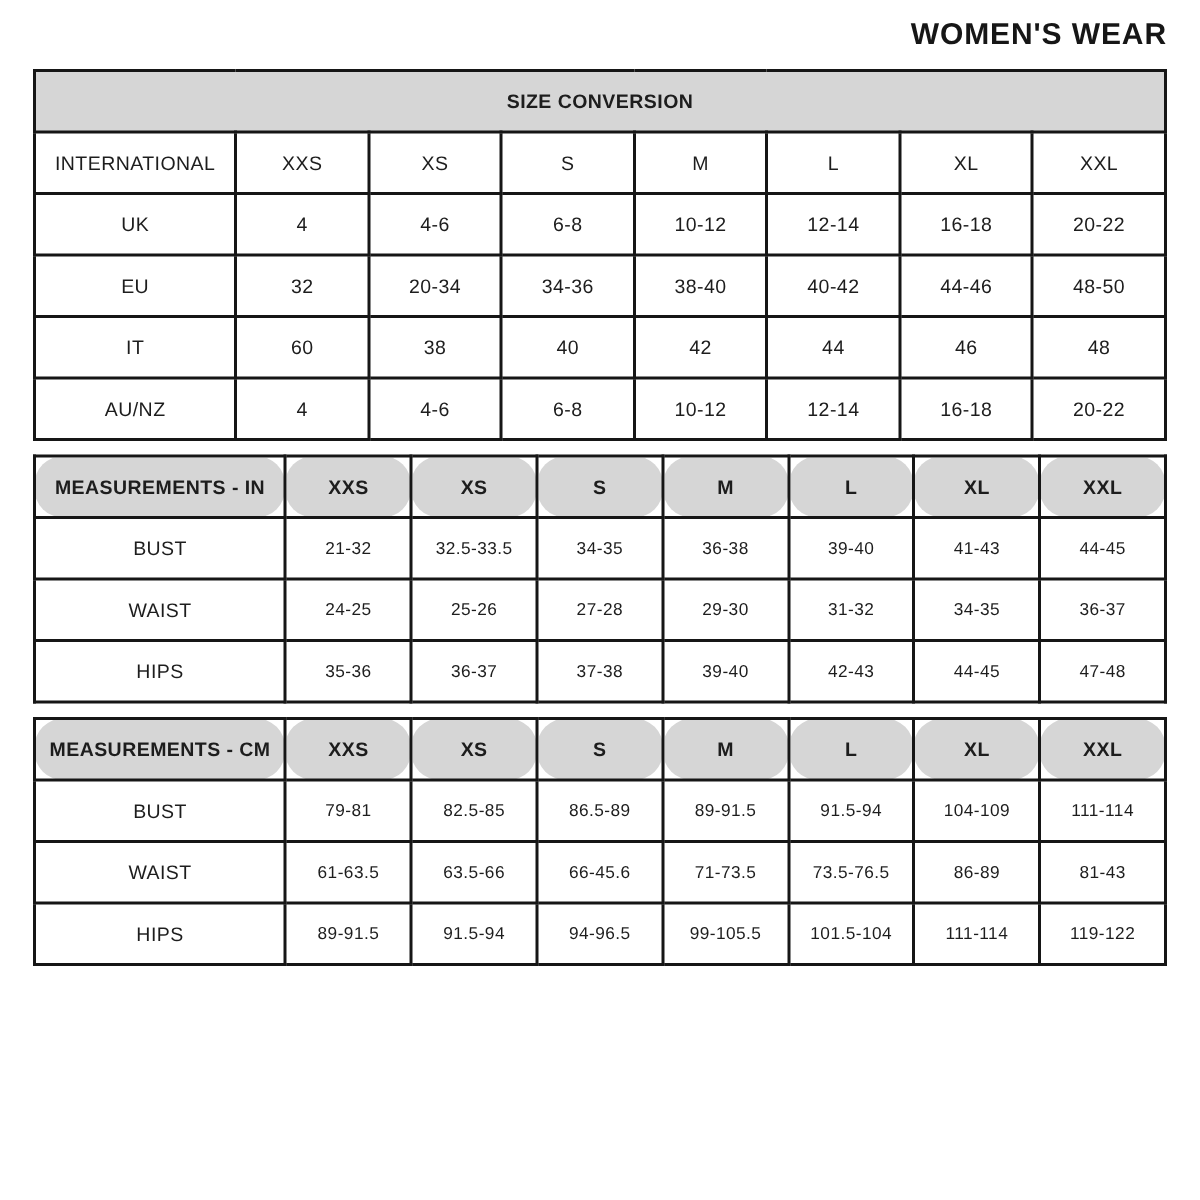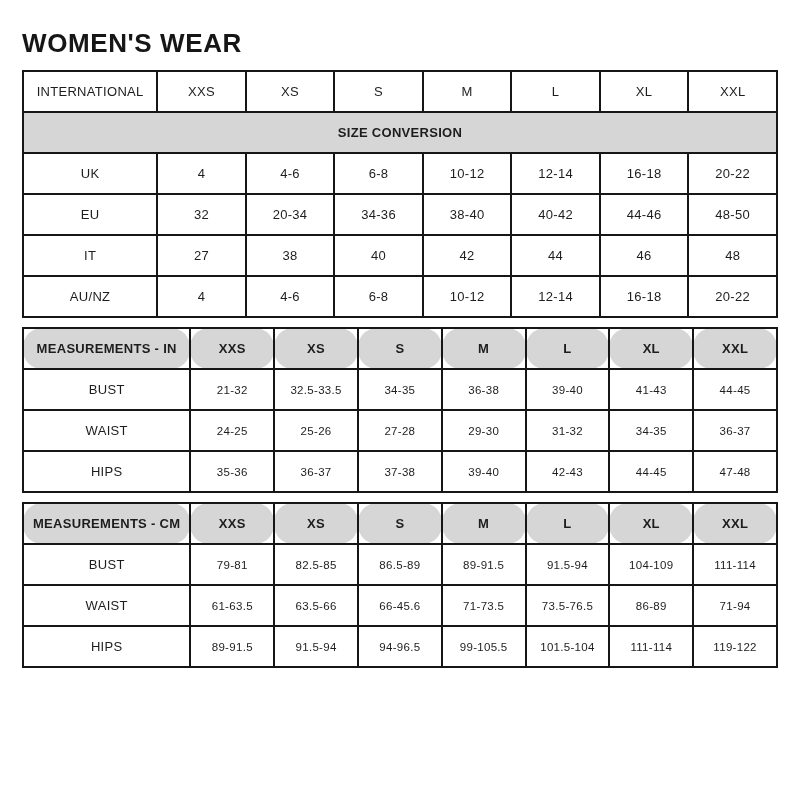"WOMEN'S WEAR" .page-title { font-size: 26px -> 20px; padding: 28px 0 11px 0 -> 12px 0 11px 0; text-align: left -> right }
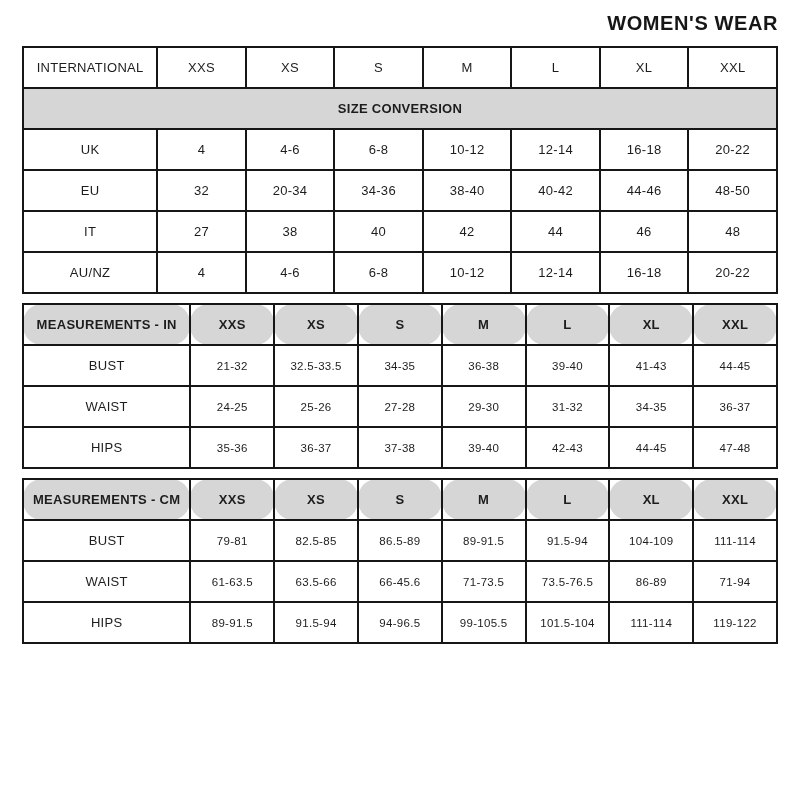"INTERNATIONAL" tr { order: before "SIZE CONVERSION" -> after "SIZE CONVERSION" }
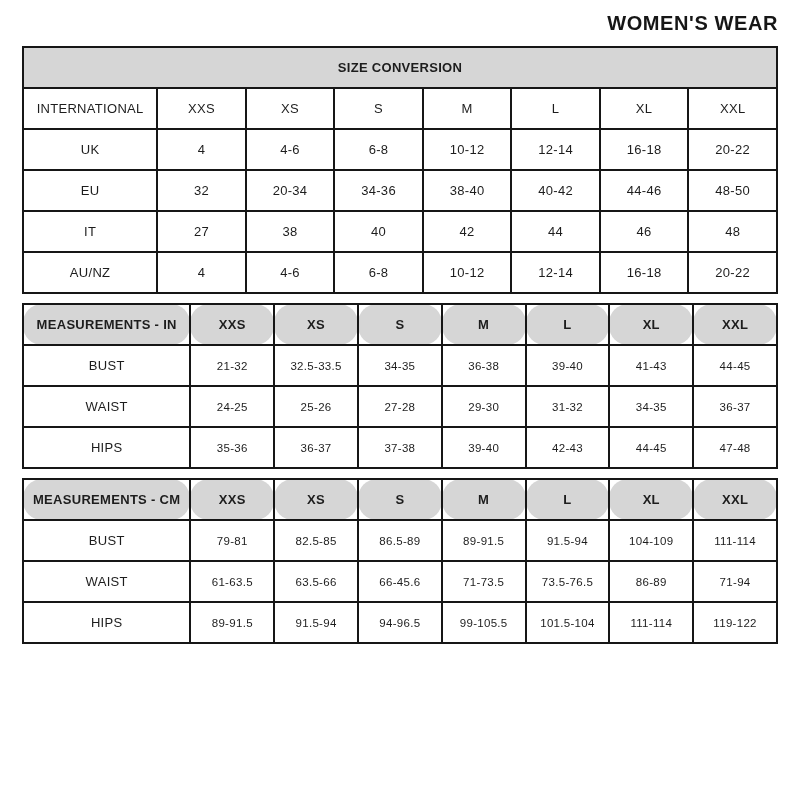"27" td { text: 27 -> 60 }
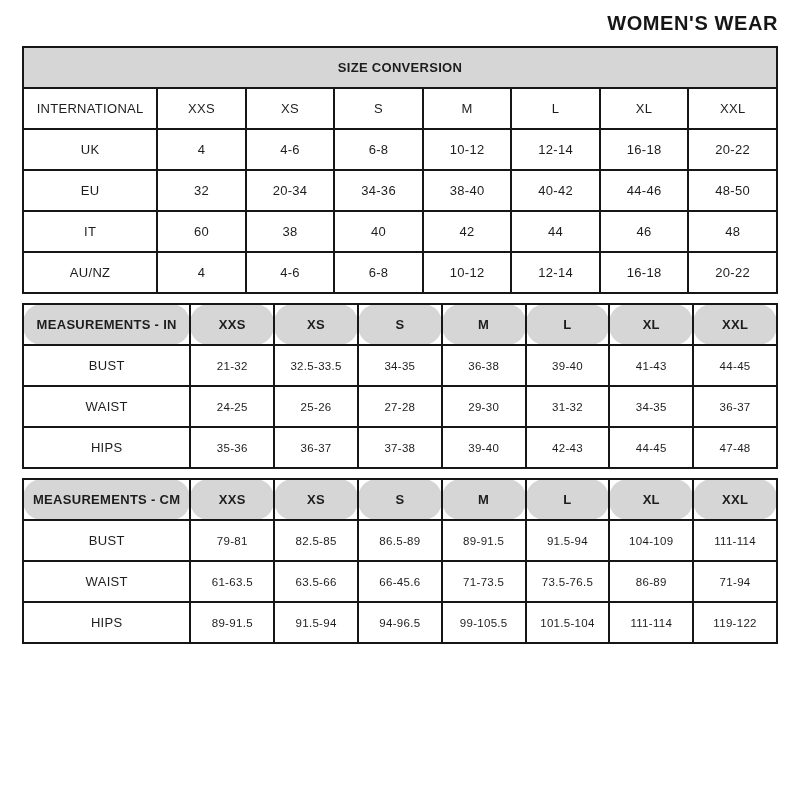"71-94" td { text: 71-94 -> 81-43 }
